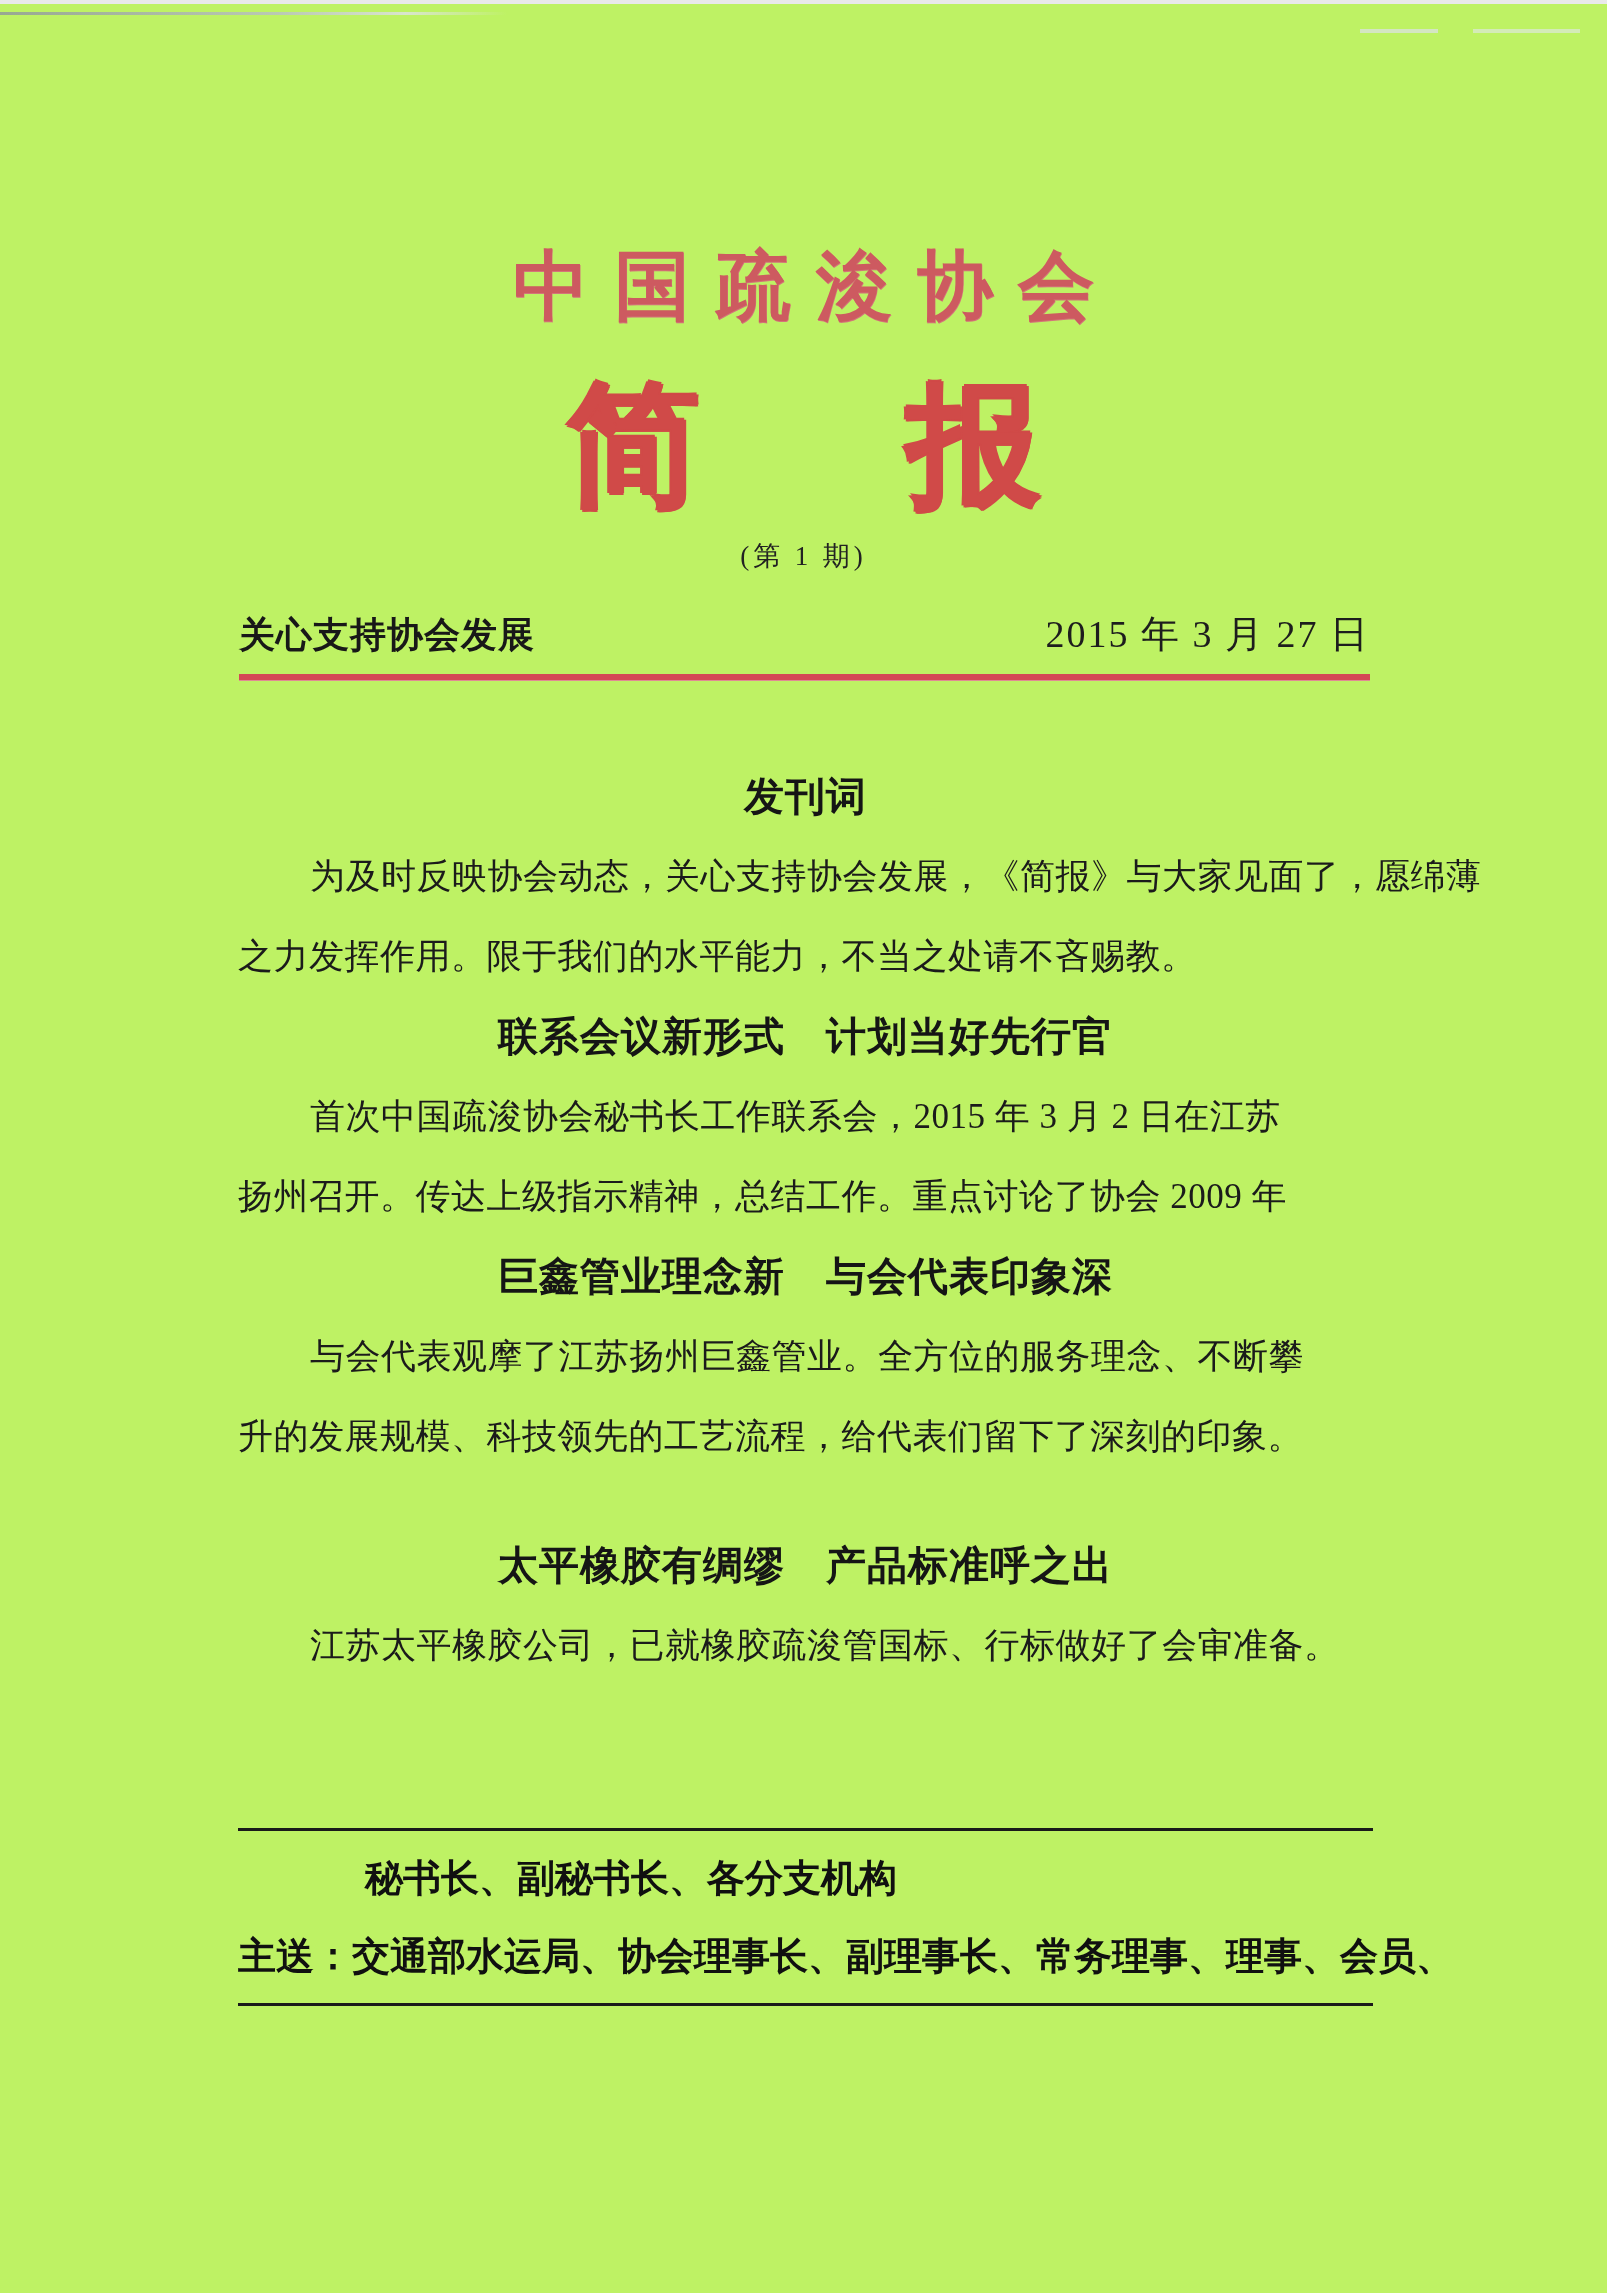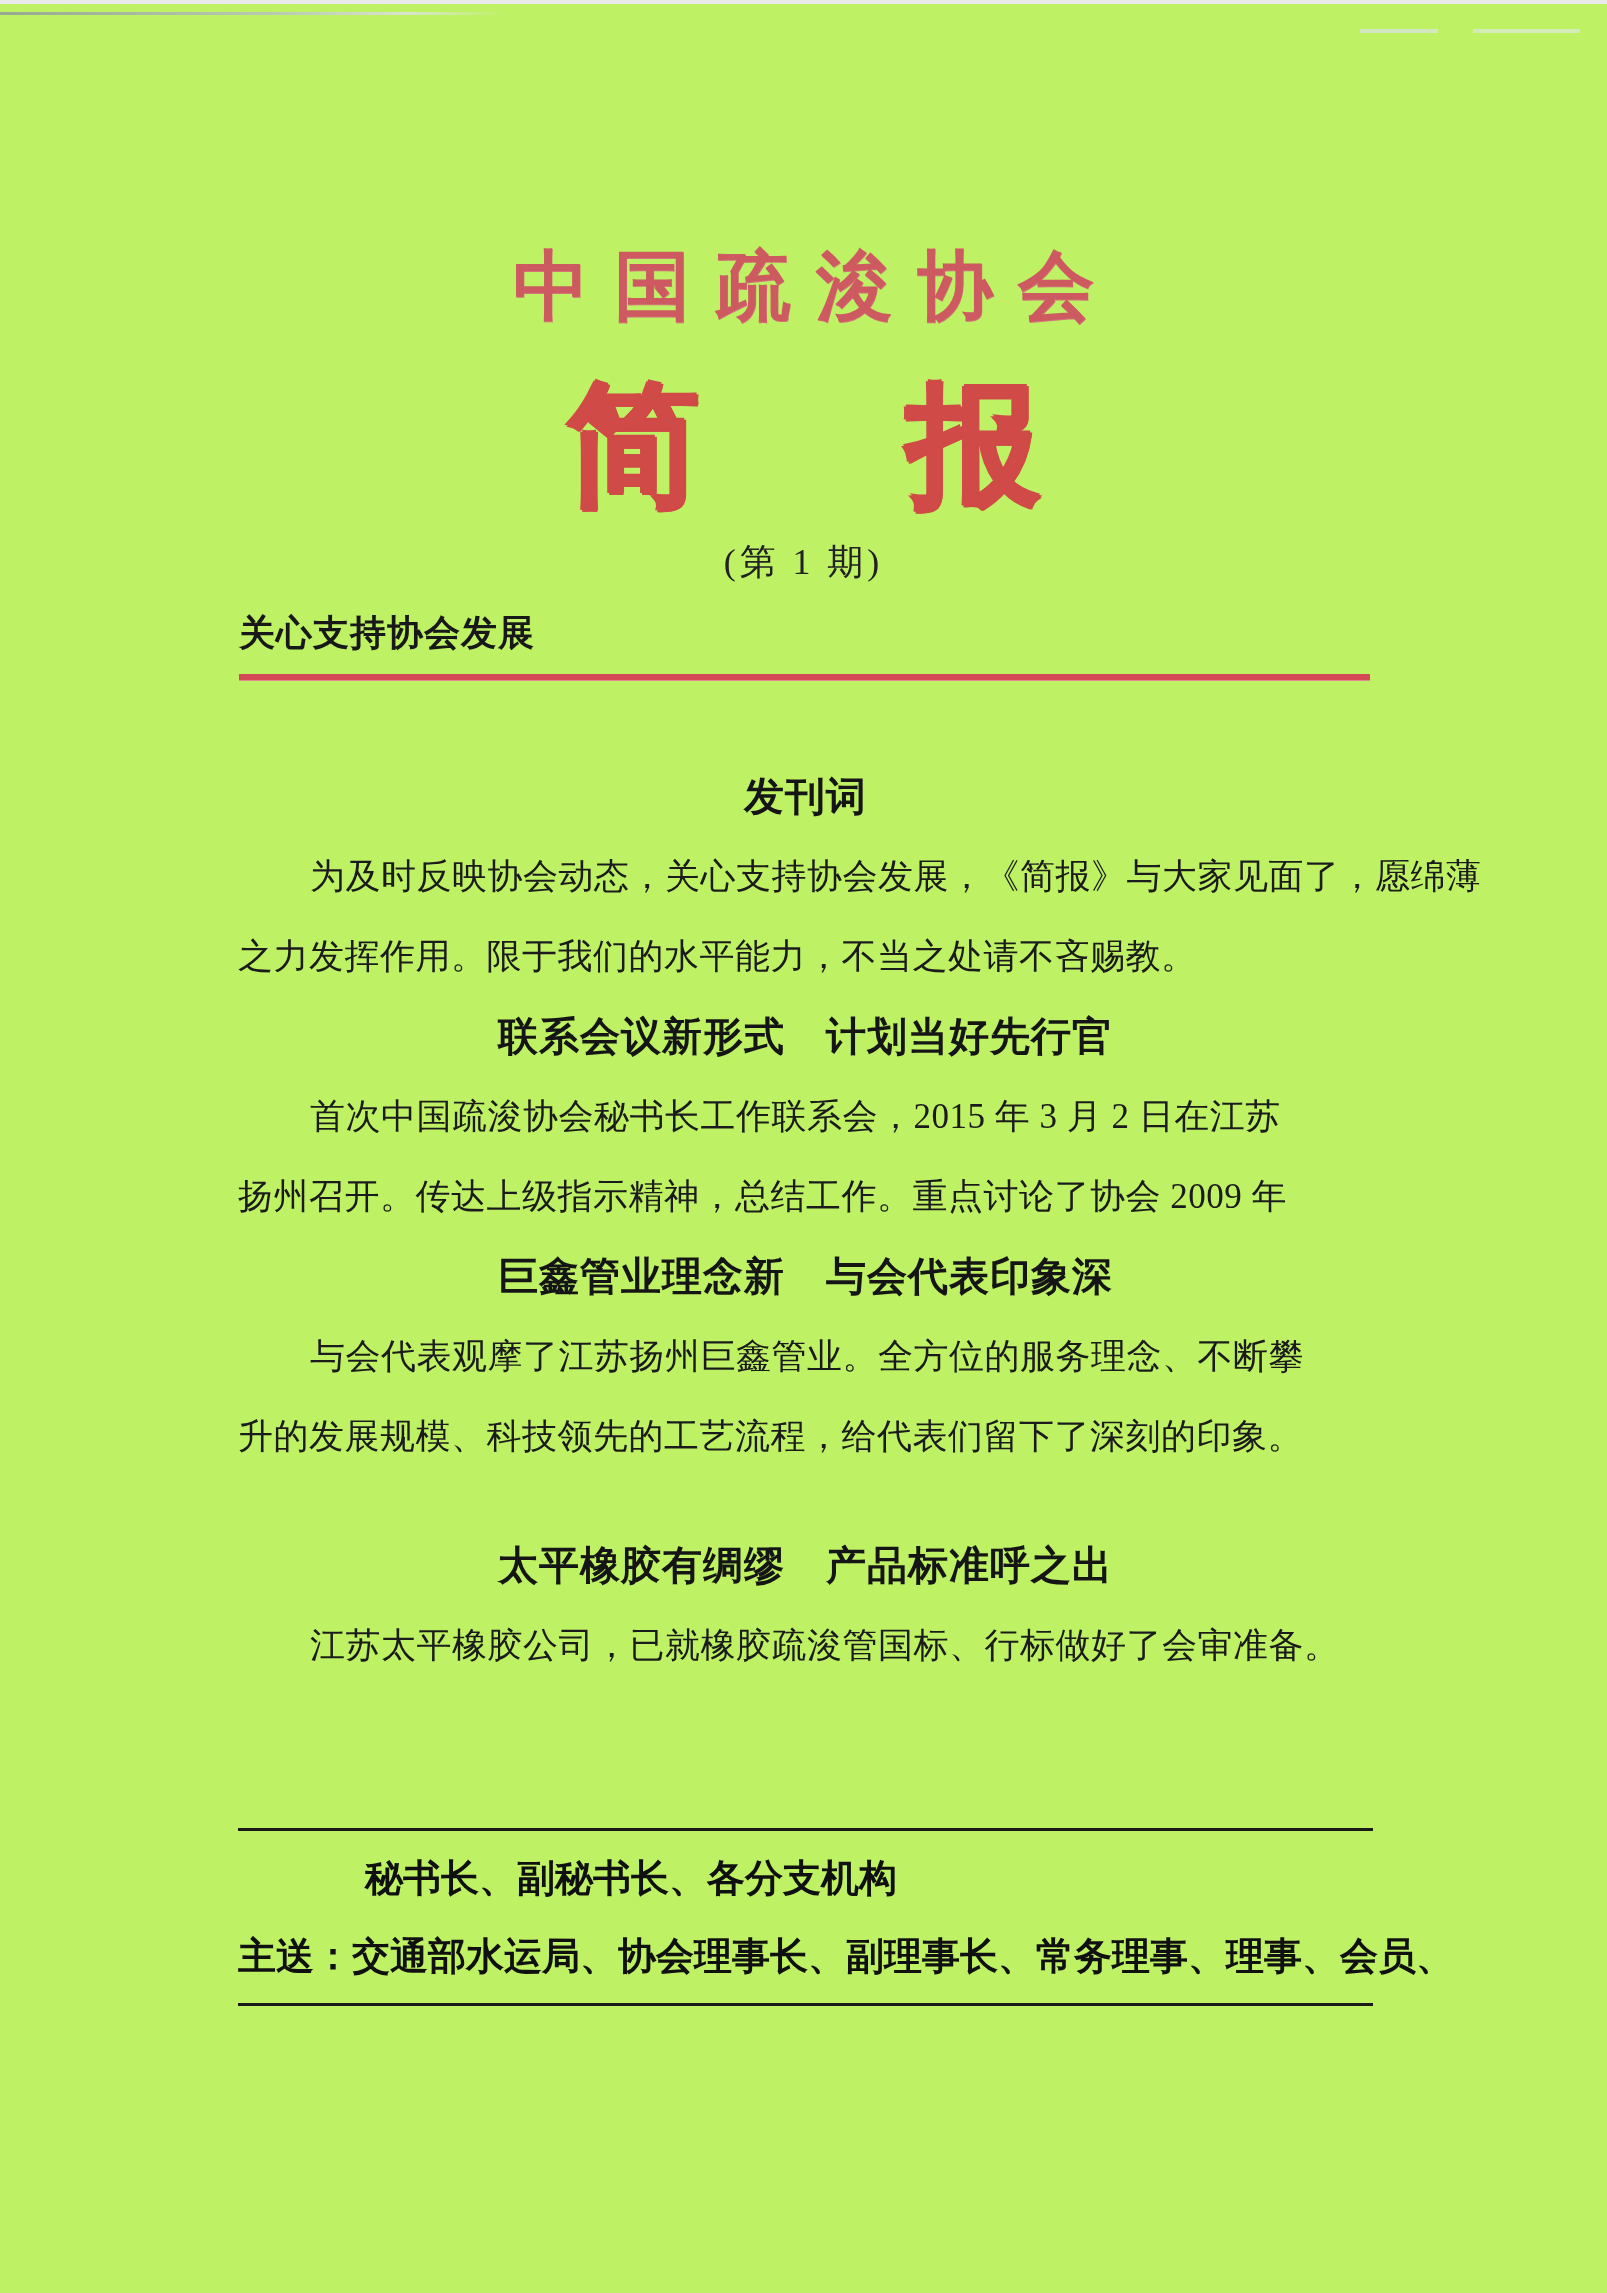"(第 1 期)" .issue-line { font-size: 36px -> 27px }
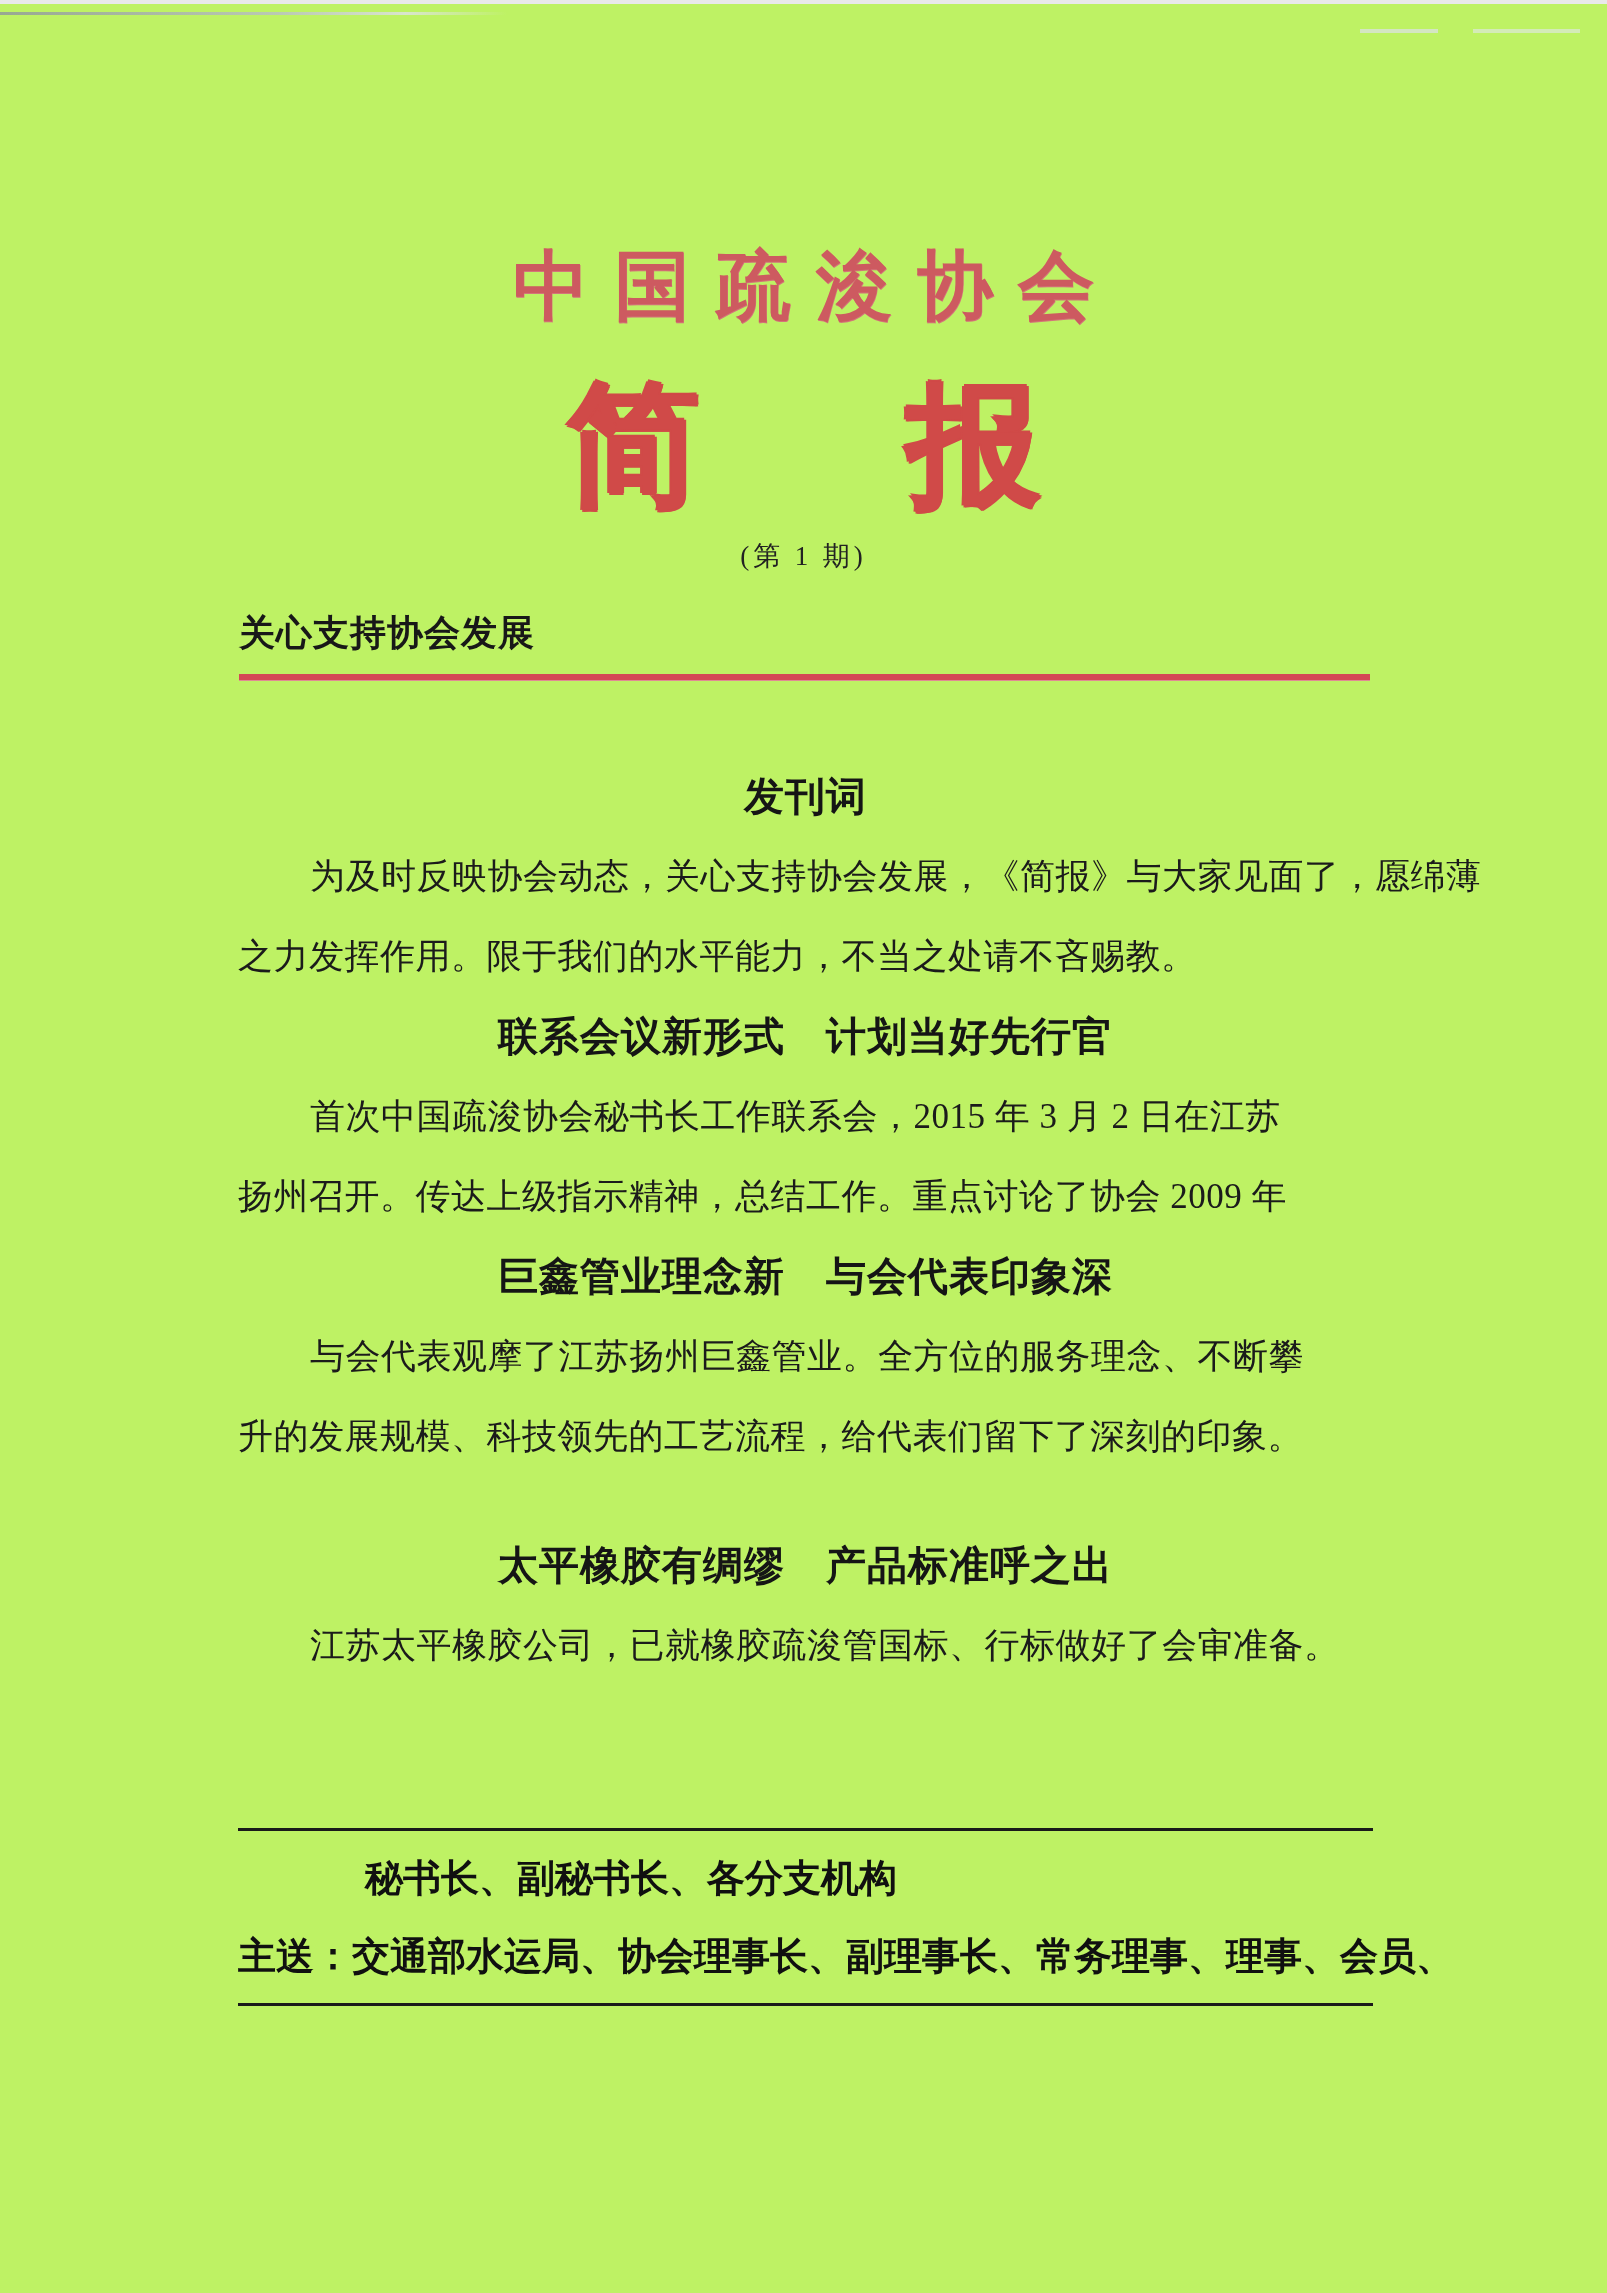"2015 年 3 月 27" span.pub-date { html: none -> <span>2015 年 3 月 27 日</span> }
